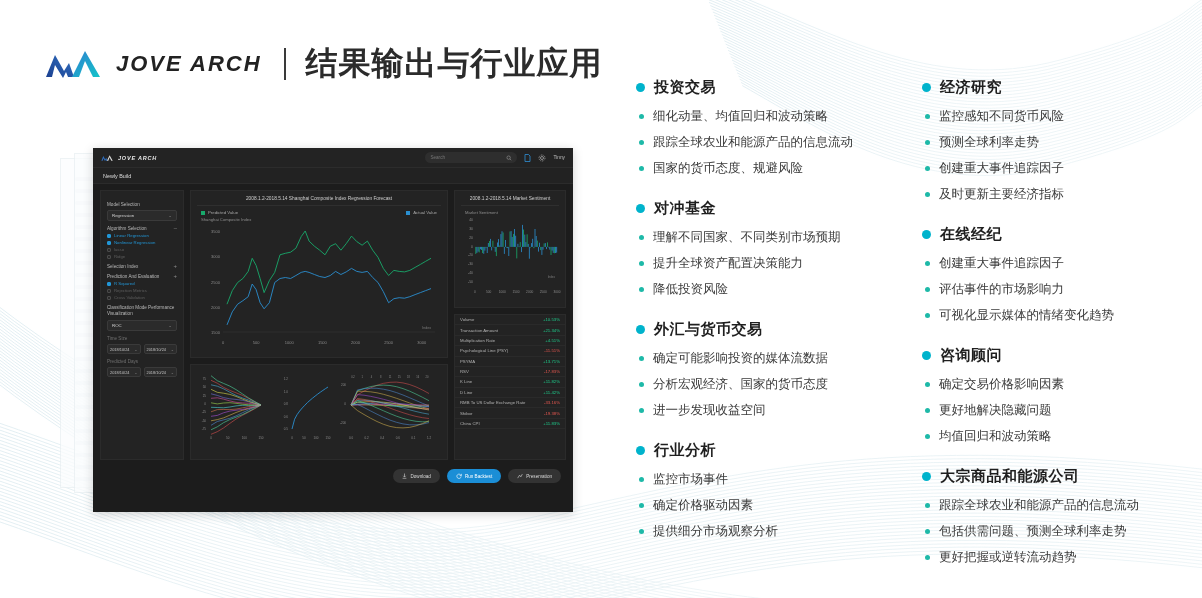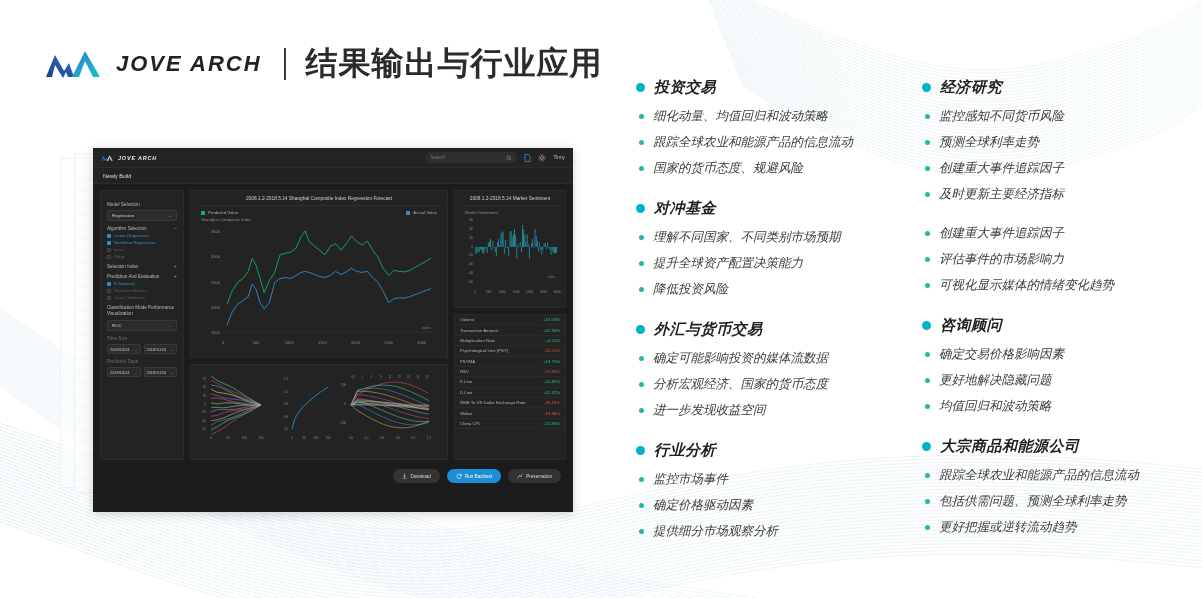"投资交易" .content { font-style: italic -> none }
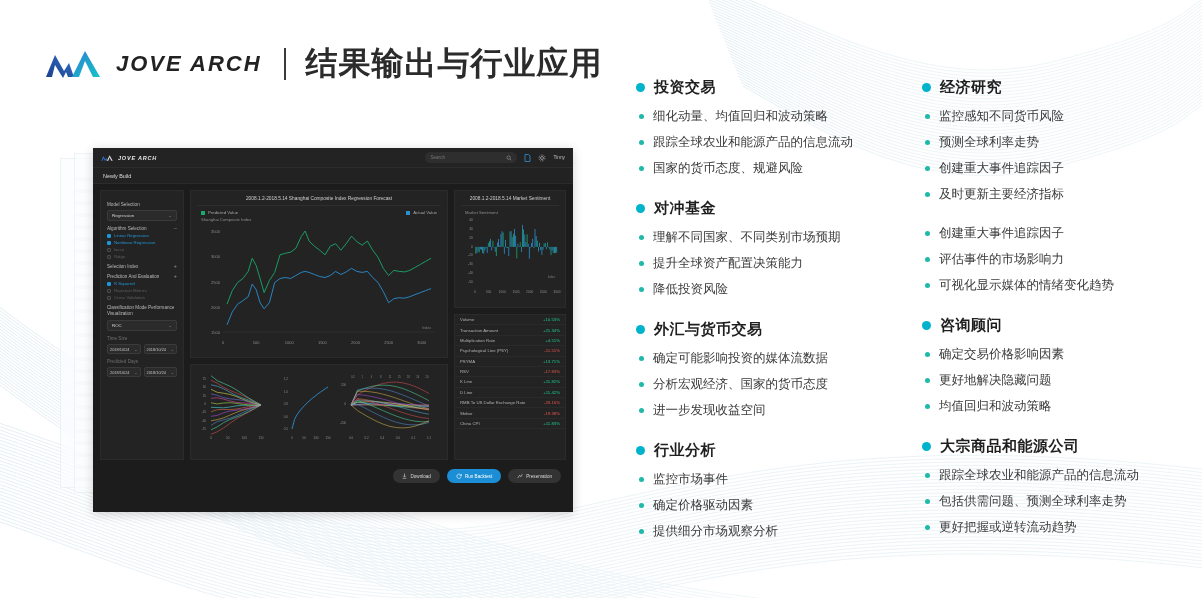"在线经纪" div.group-head { html: none -> <div> <span></span> <span>在线经纪</span> </div> }
